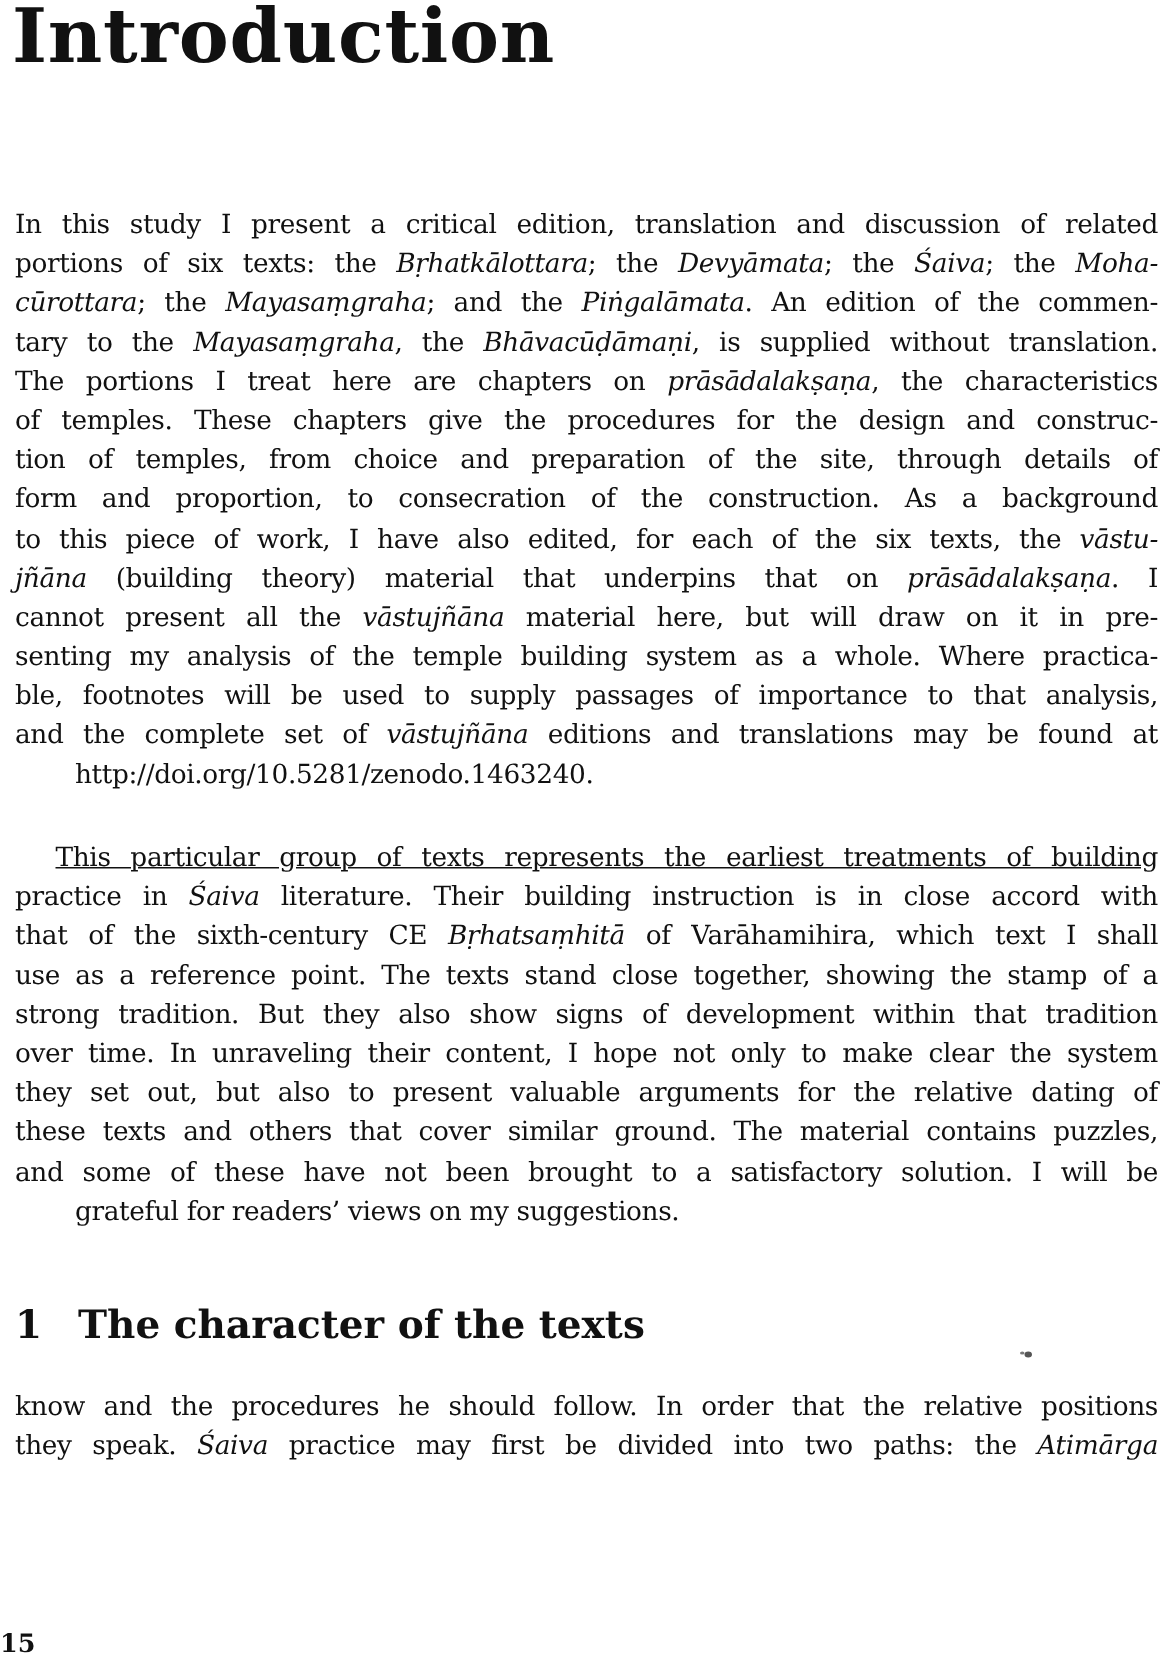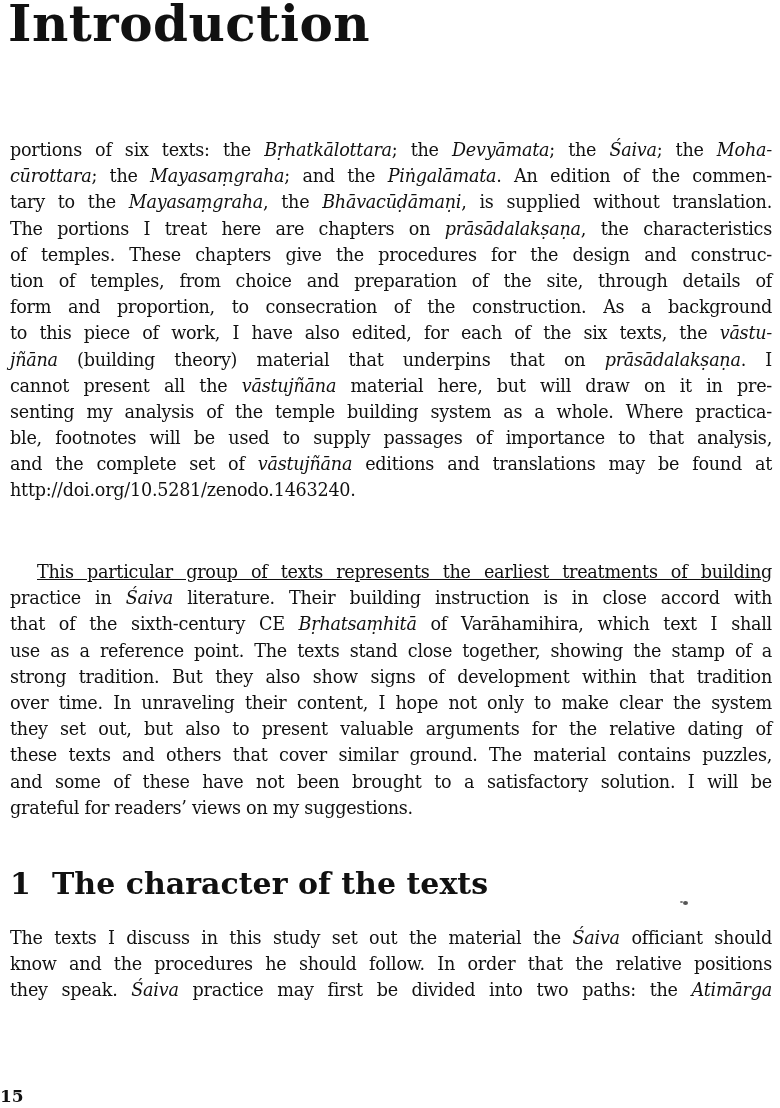"In this study I present" span.line { html: none -> <span>In this study I present a critical edition, translation and discussion of related</span> }
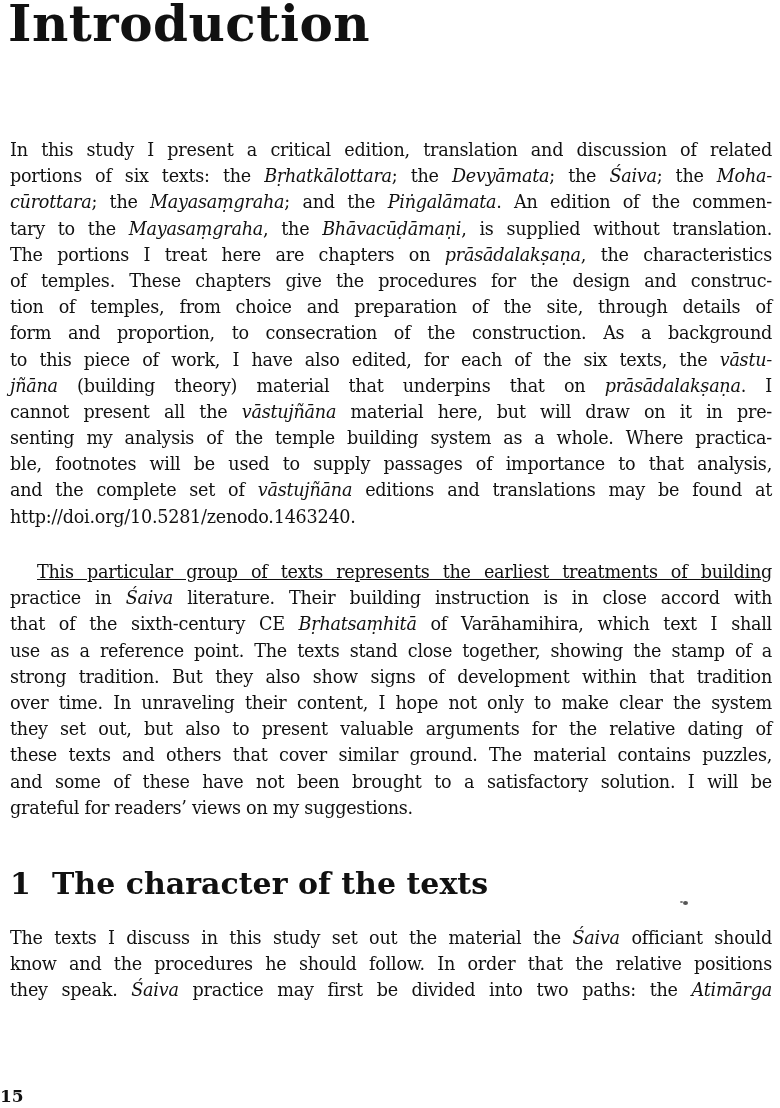"http://doi.org/10.5281/zenodo.1463240." .line.last { margin-left: none -> 40px }
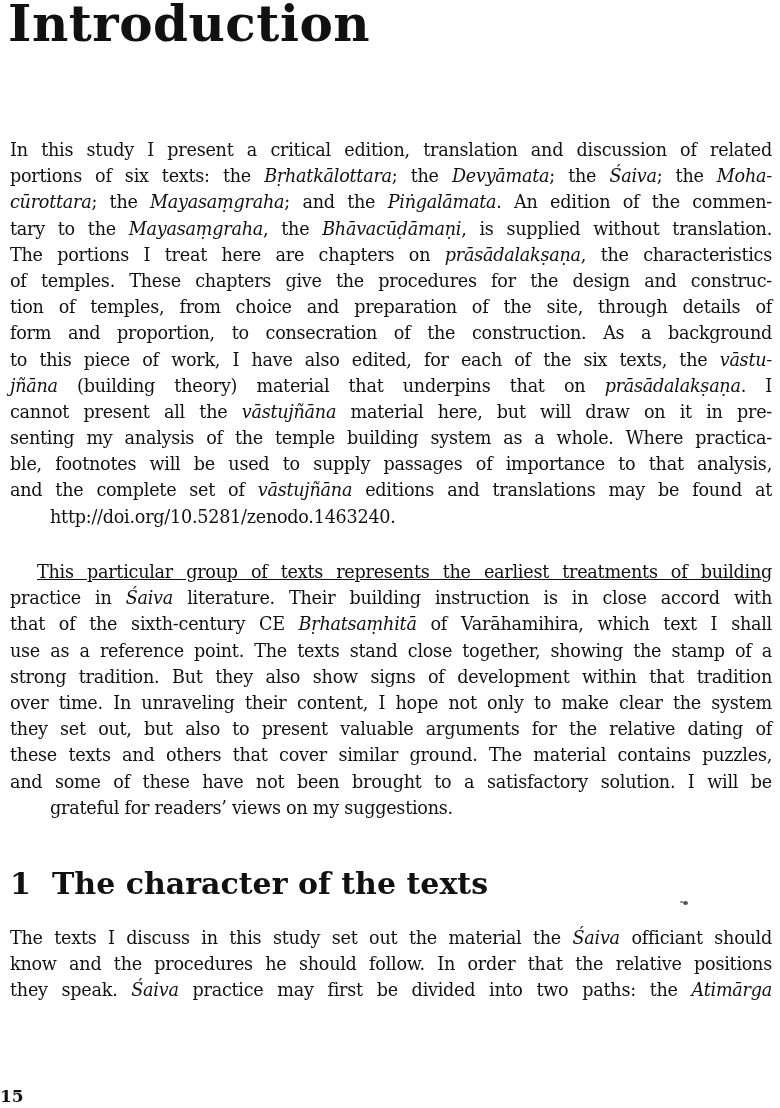"1 The character of the" .section-heading { font-size: 30px -> 26px }
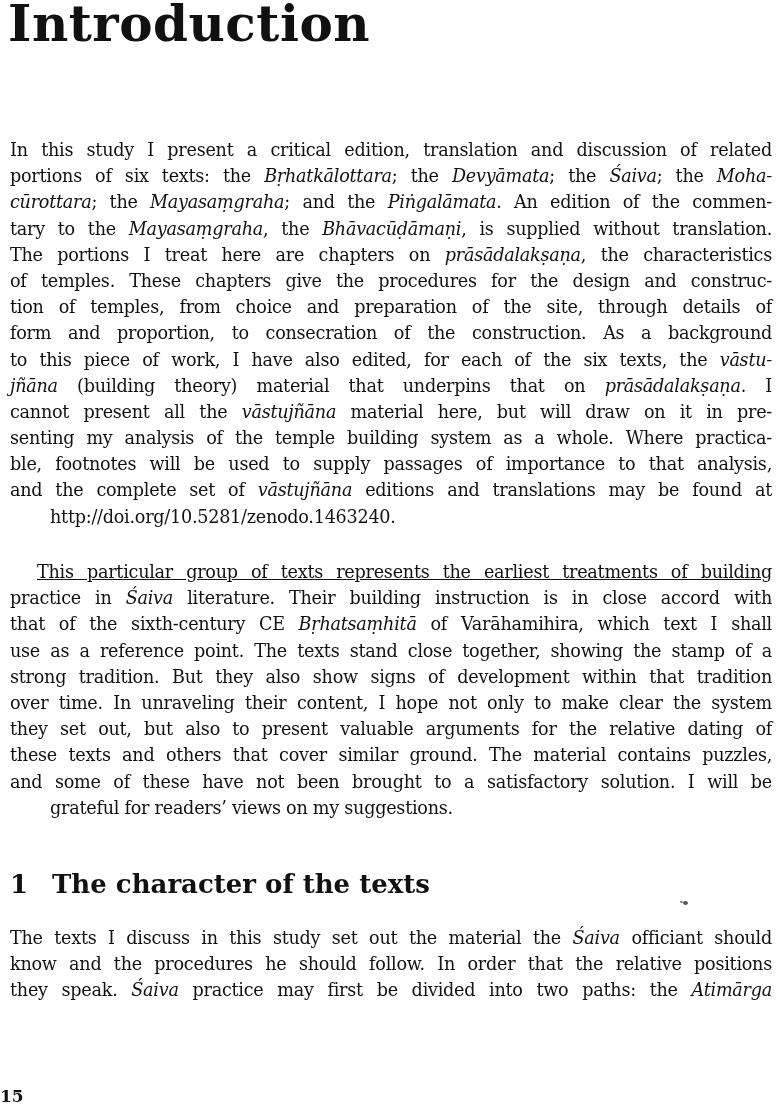"The texts I discuss in" span.line { html: <span>The texts I discuss in this study set out the material the <i>Śaiva</i> officiant should</span> -> none }
